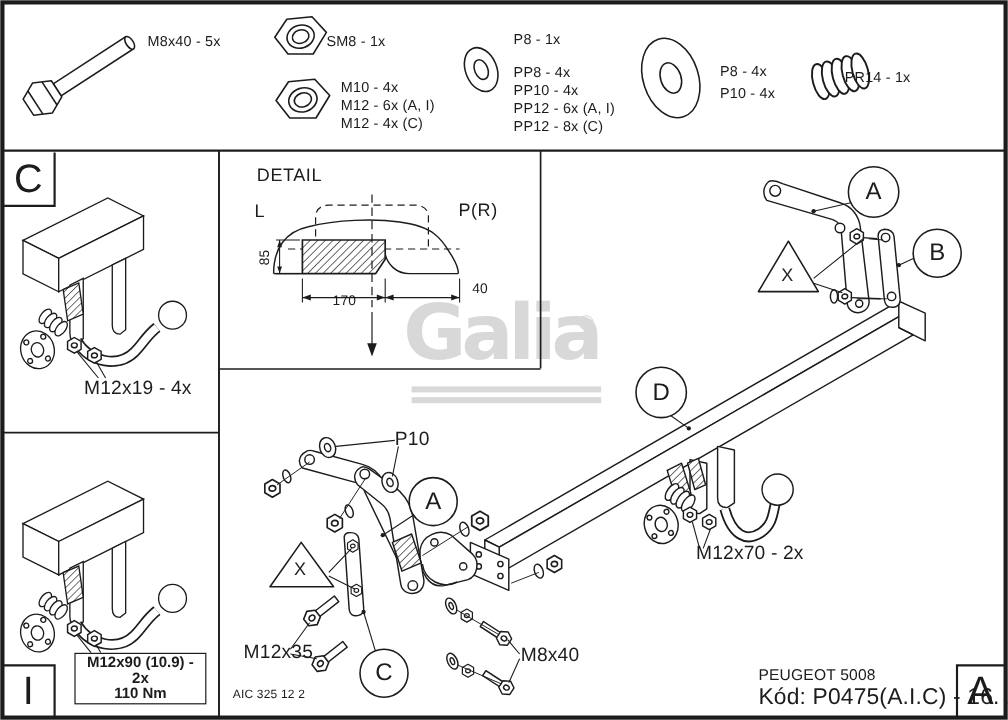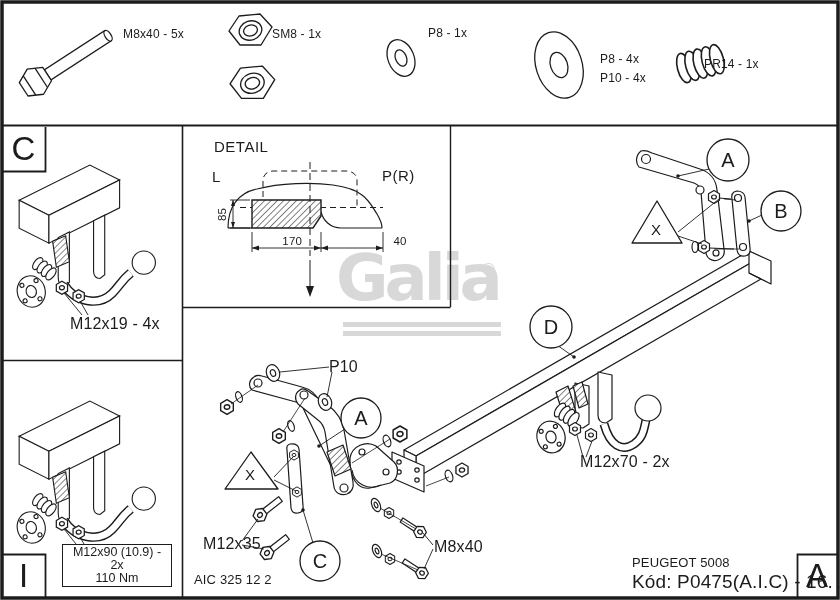"PP8 - 4x" div.t { html: none -> <div> <div>PP8 - 4x</div> <div>PP10 - 4x</div> <div>PP12 - 6x (A, I)</div> <div>PP12 - 8x (C)</div> </div> }
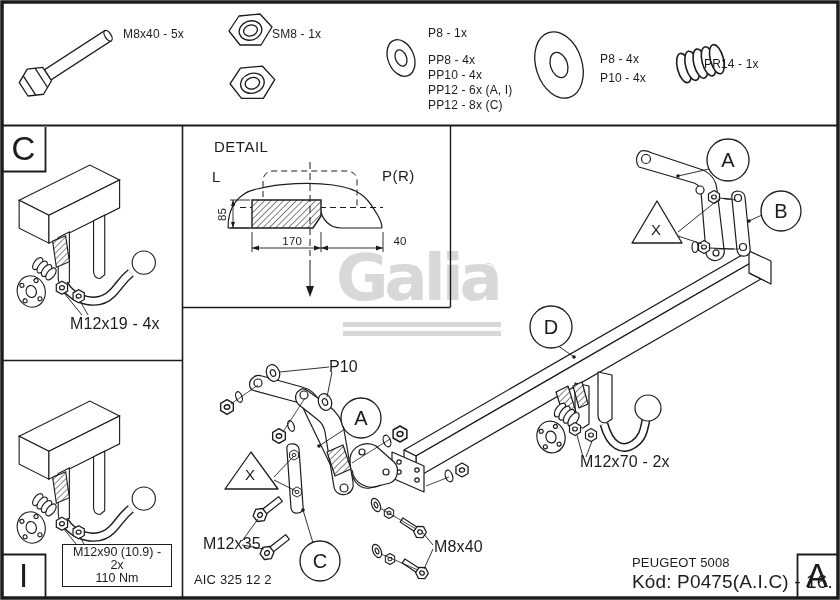"M10 - 4x" div.t { html: none -> <div> <div>M10 - 4x</div> <div>M12 - 6x (A, I)</div> <div>M12 - 4x (C)</div> </div> }
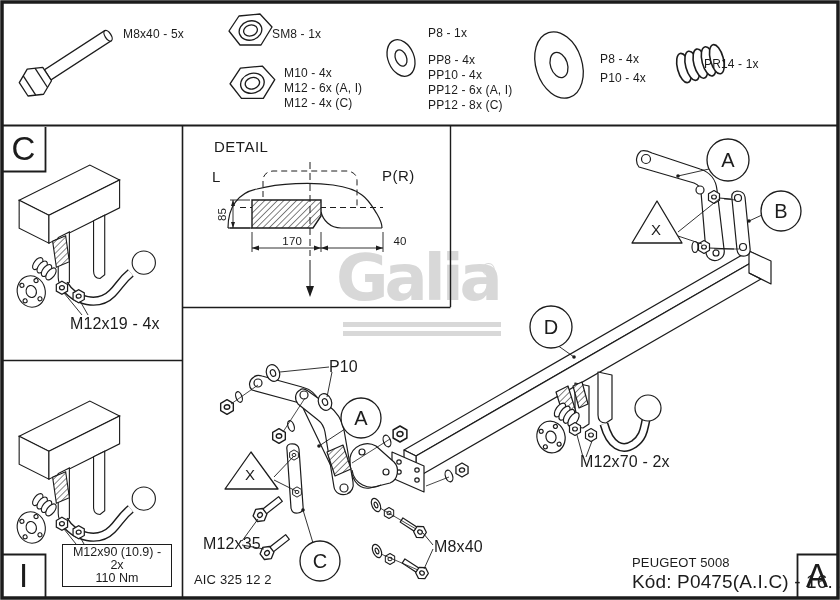"170" div.t { text-align: right -> center; top: 234px -> 244px }
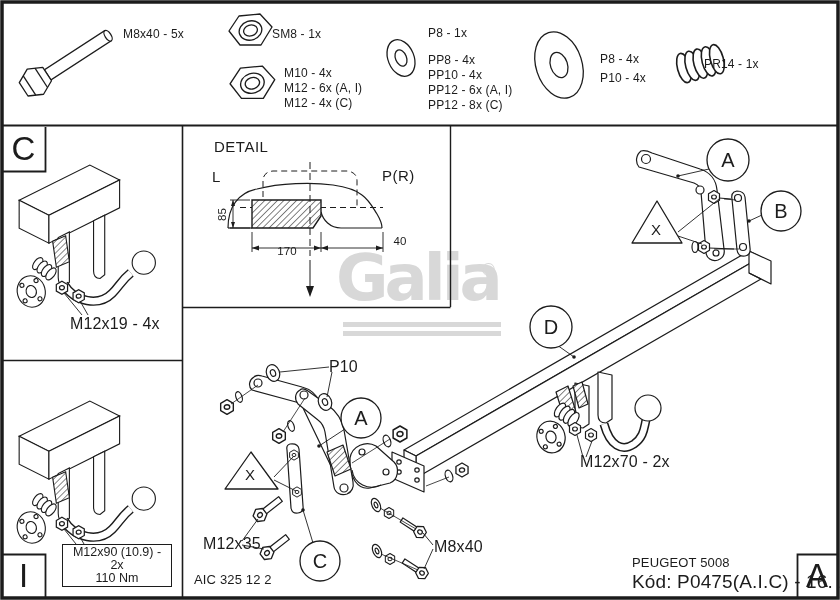"M12x90 (10.9) - 2x" #inote { font-weight: none -> bold }
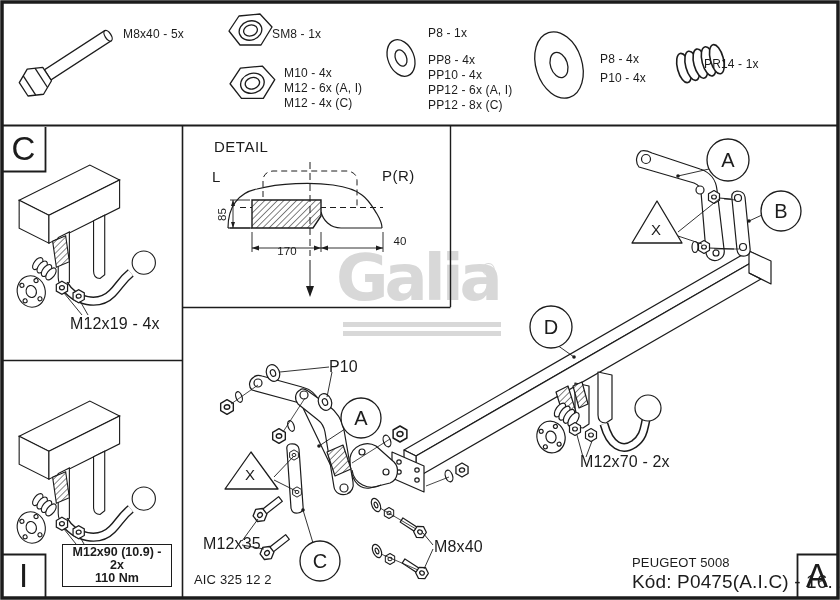"AIC 325 12 2" div.t { font-size: 13px -> 10px }
